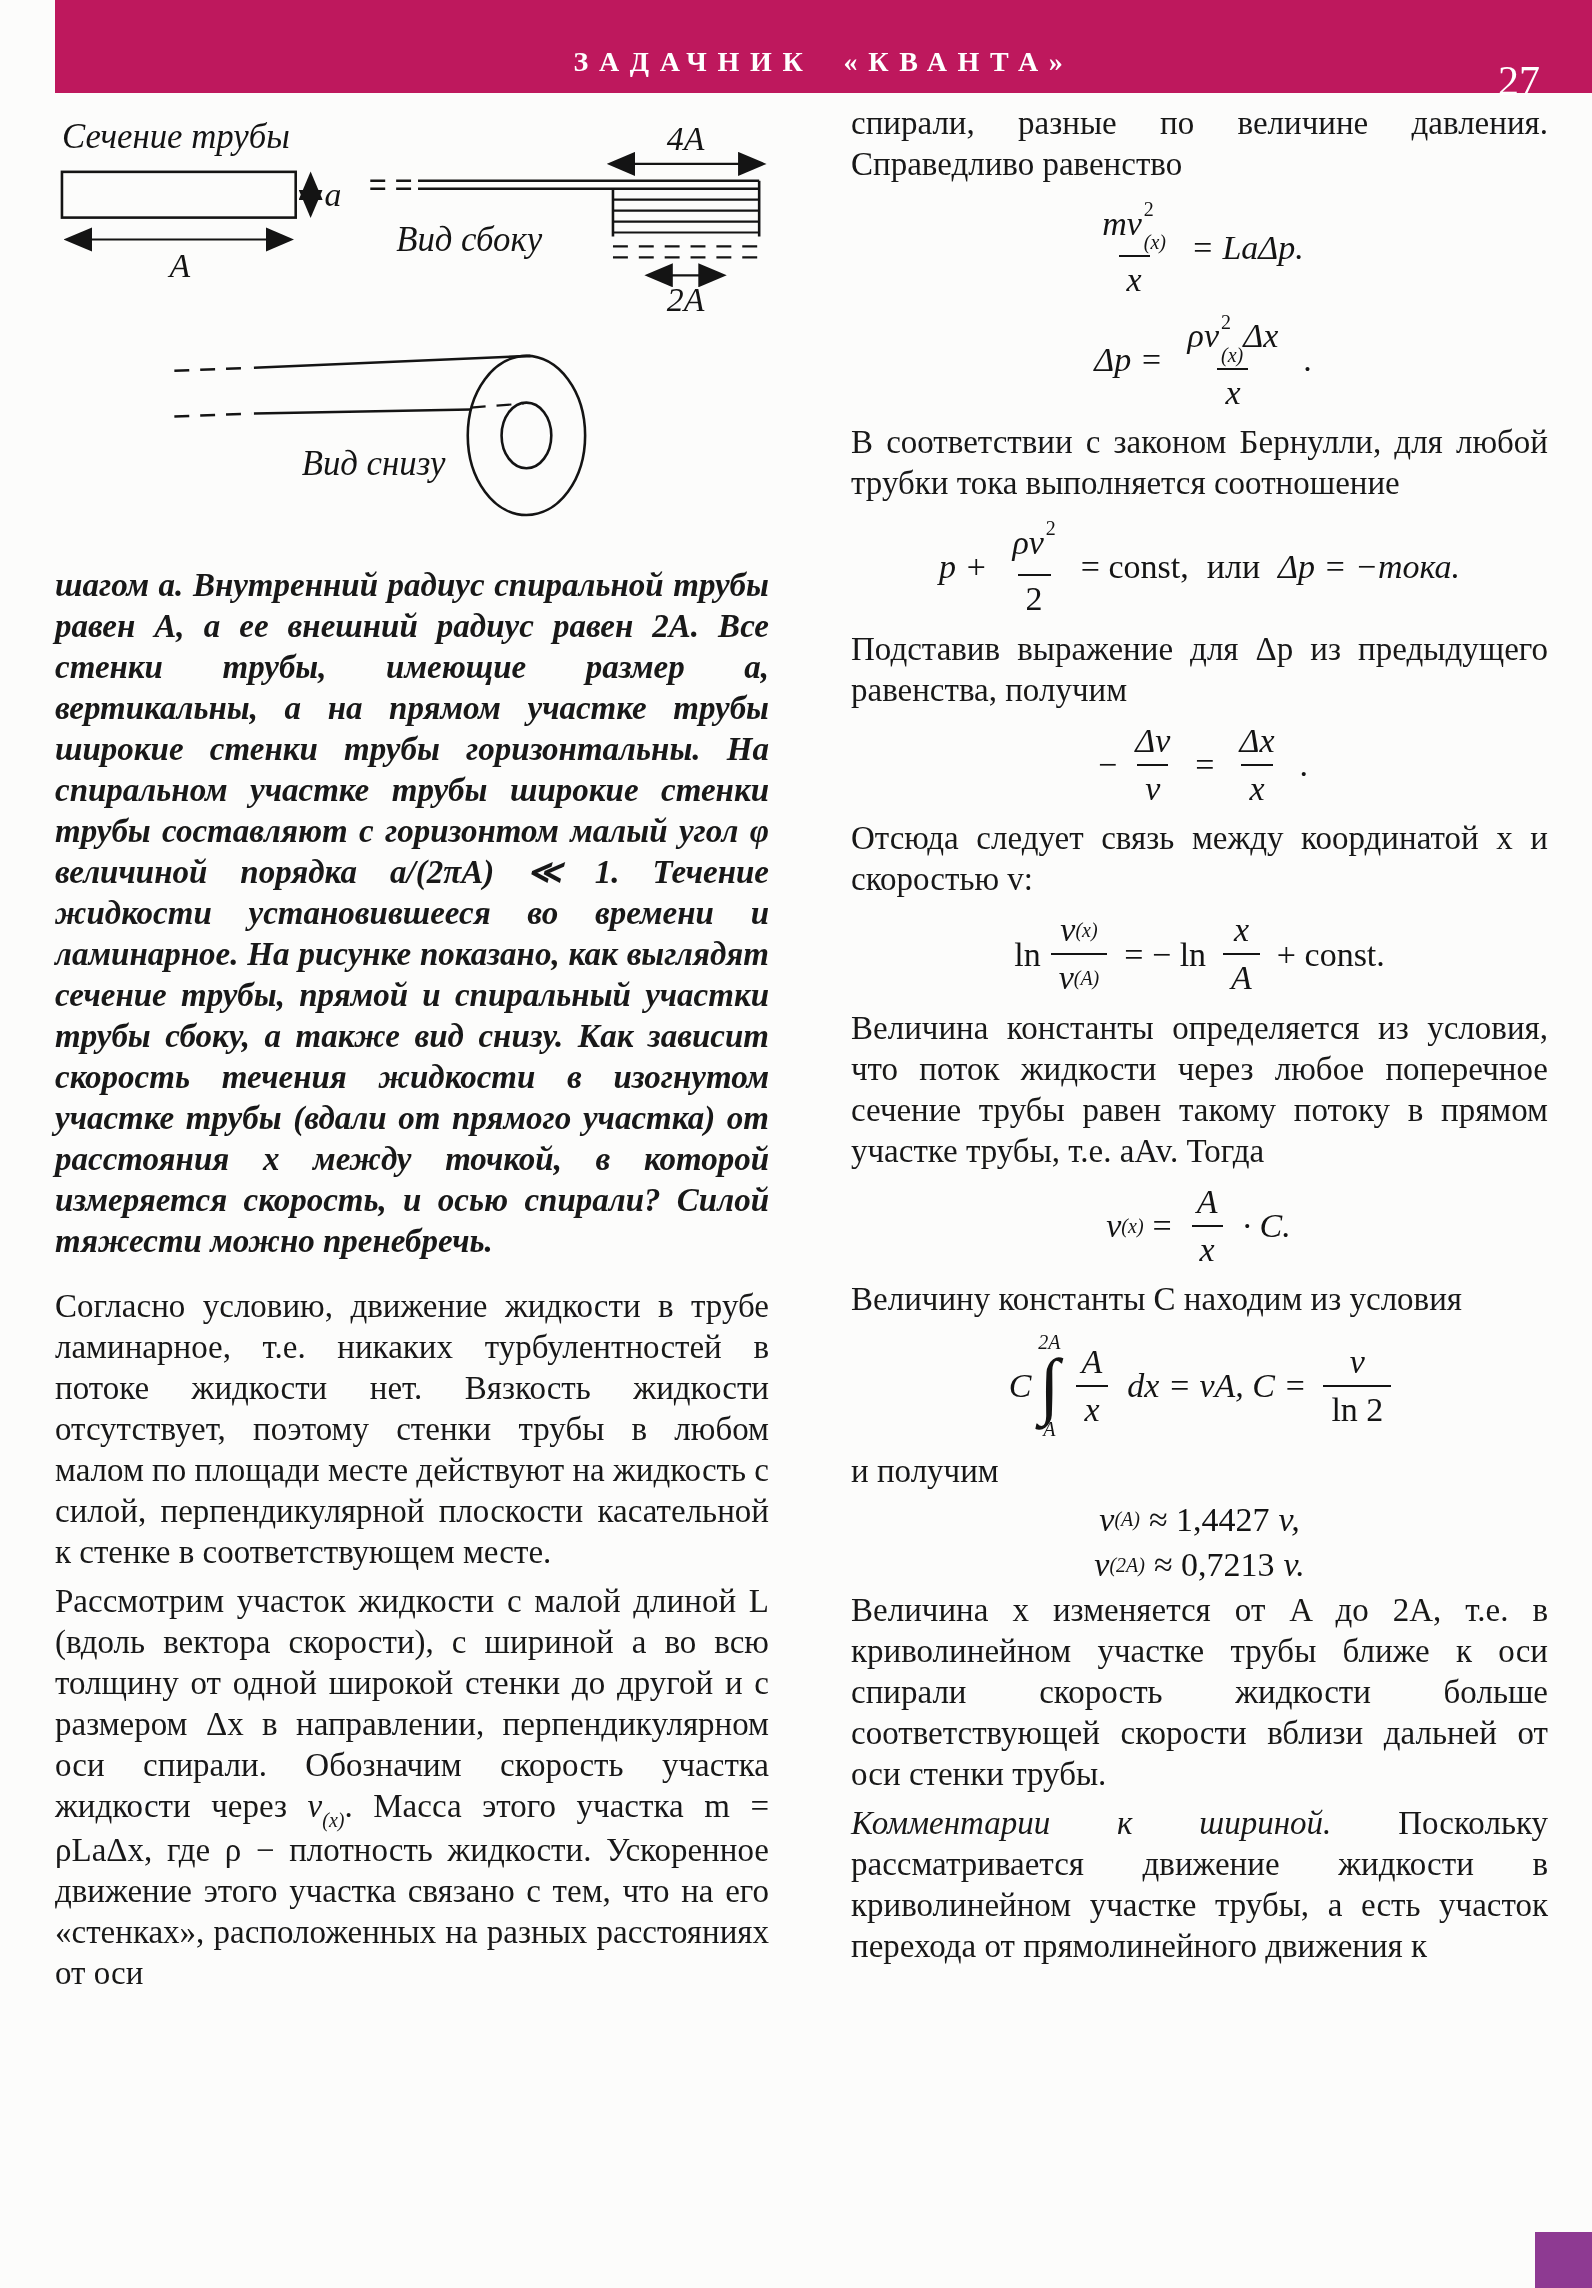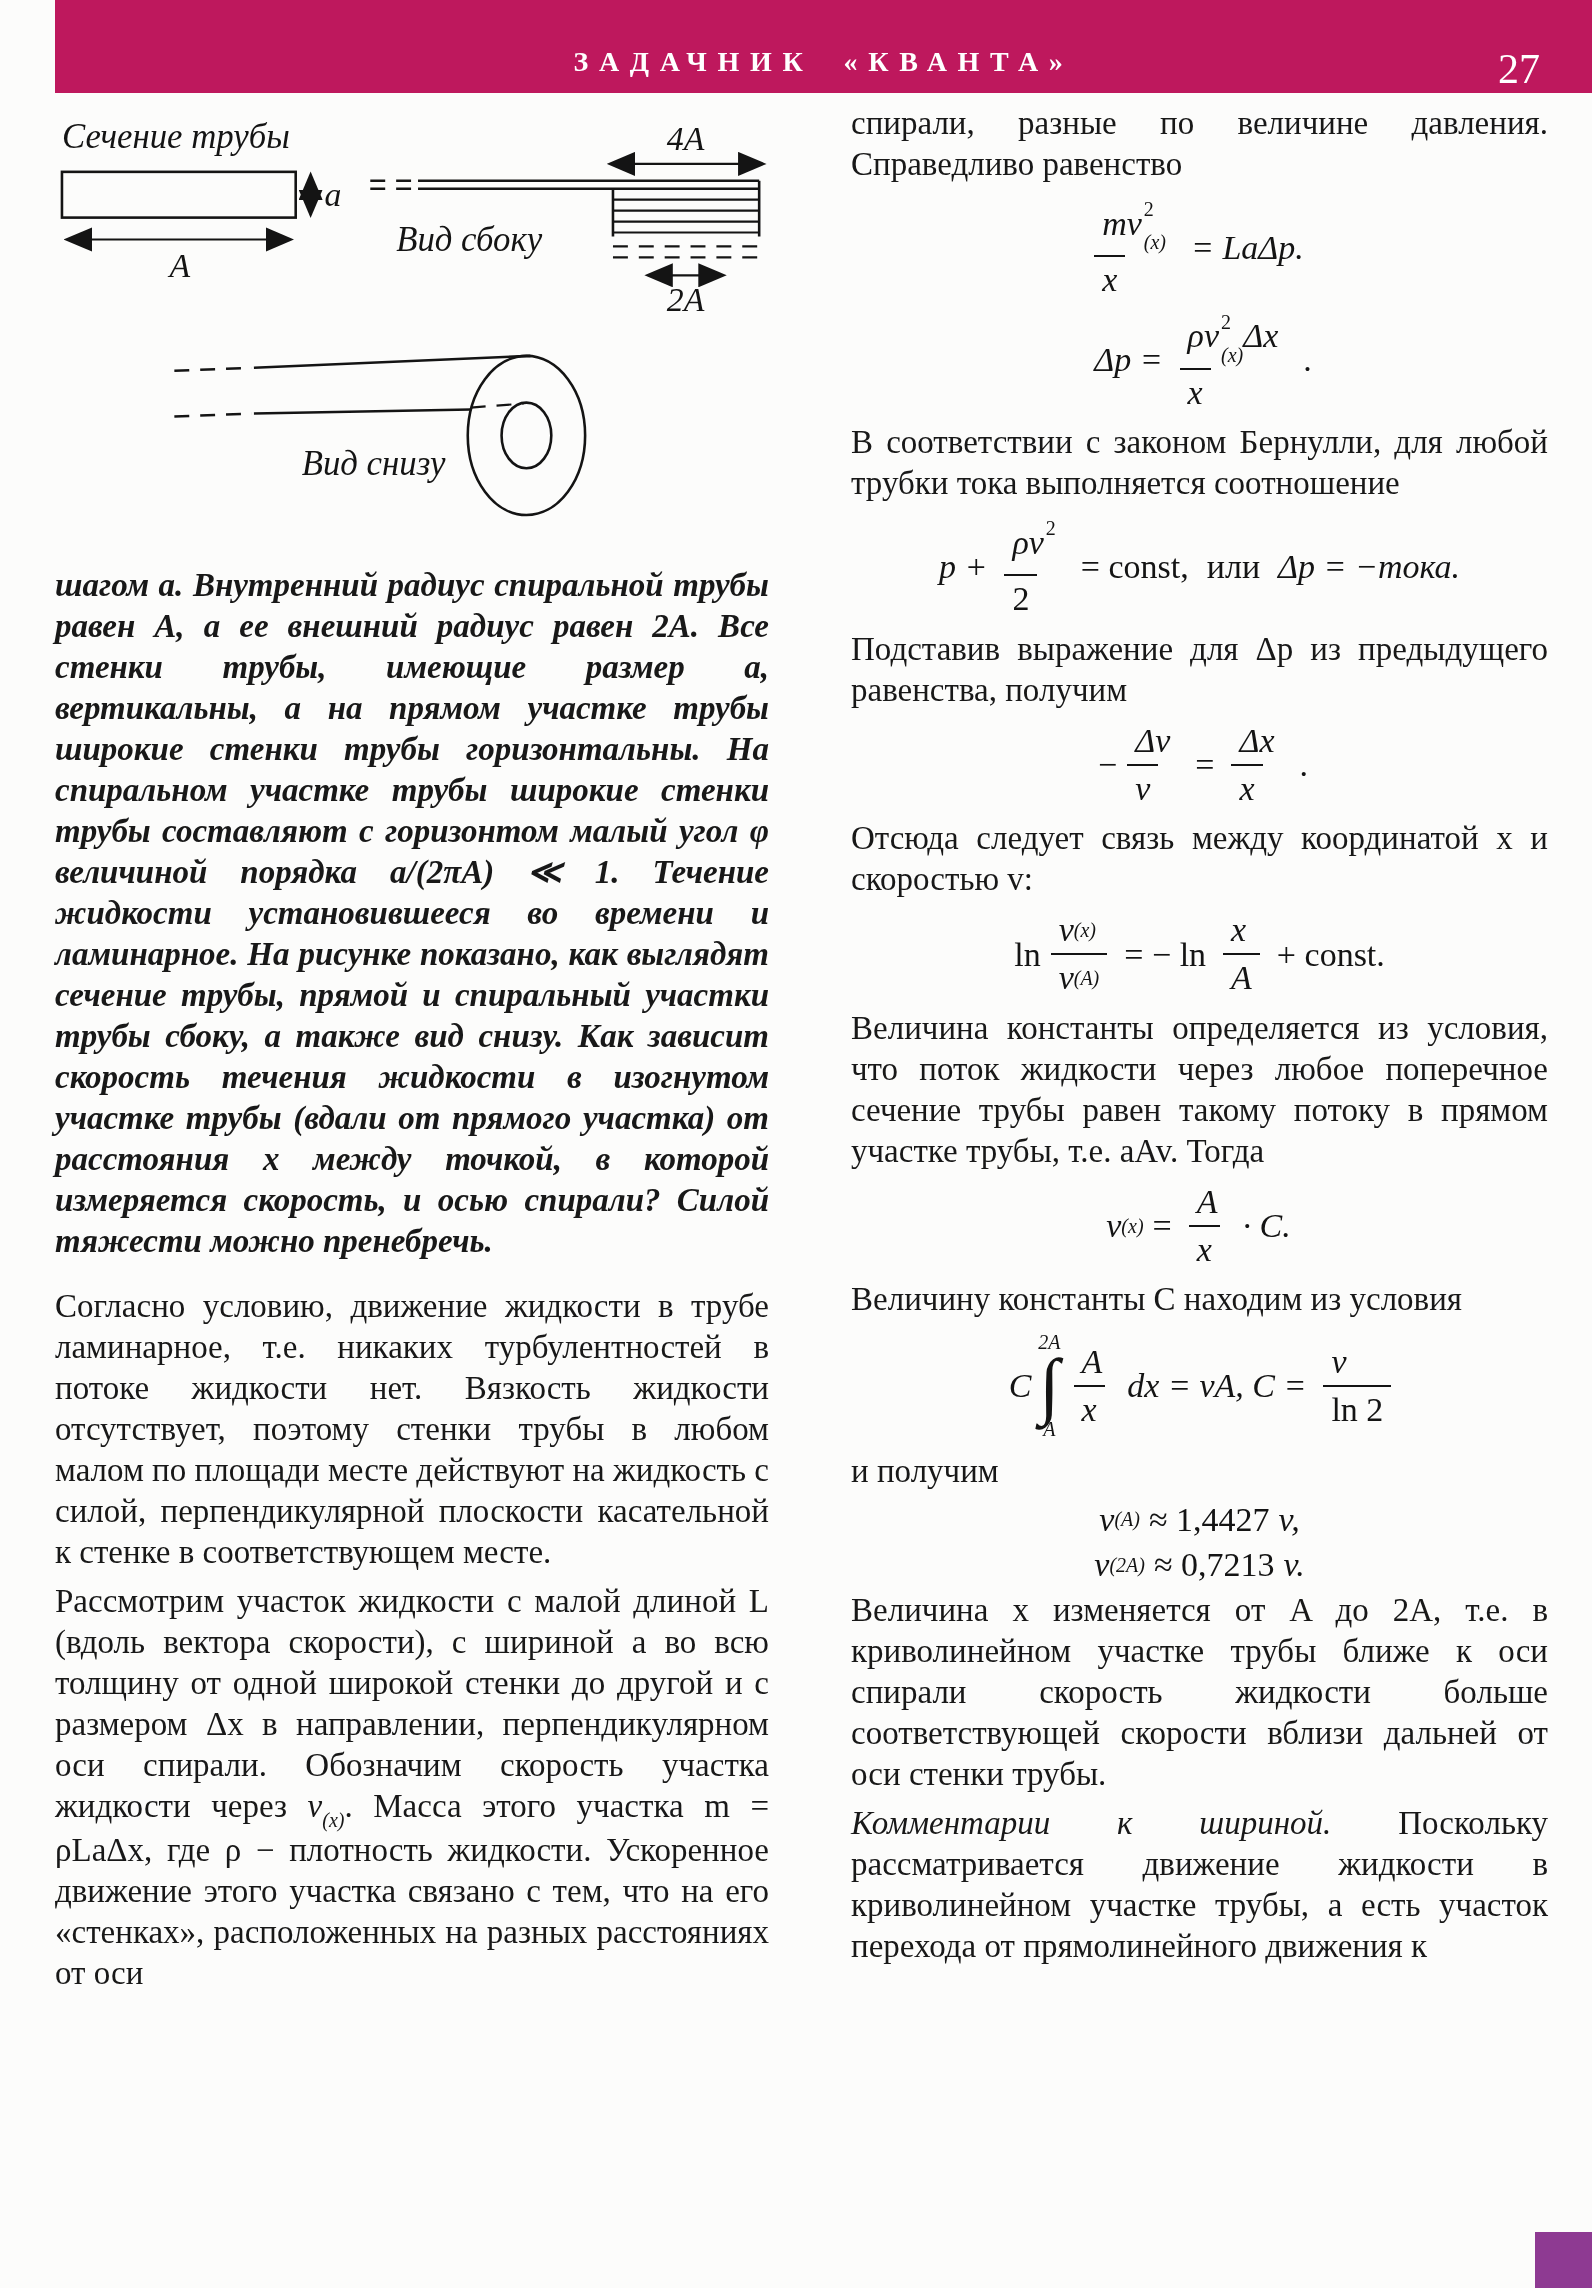"27" .bar-page { top: 48px -> 60px }
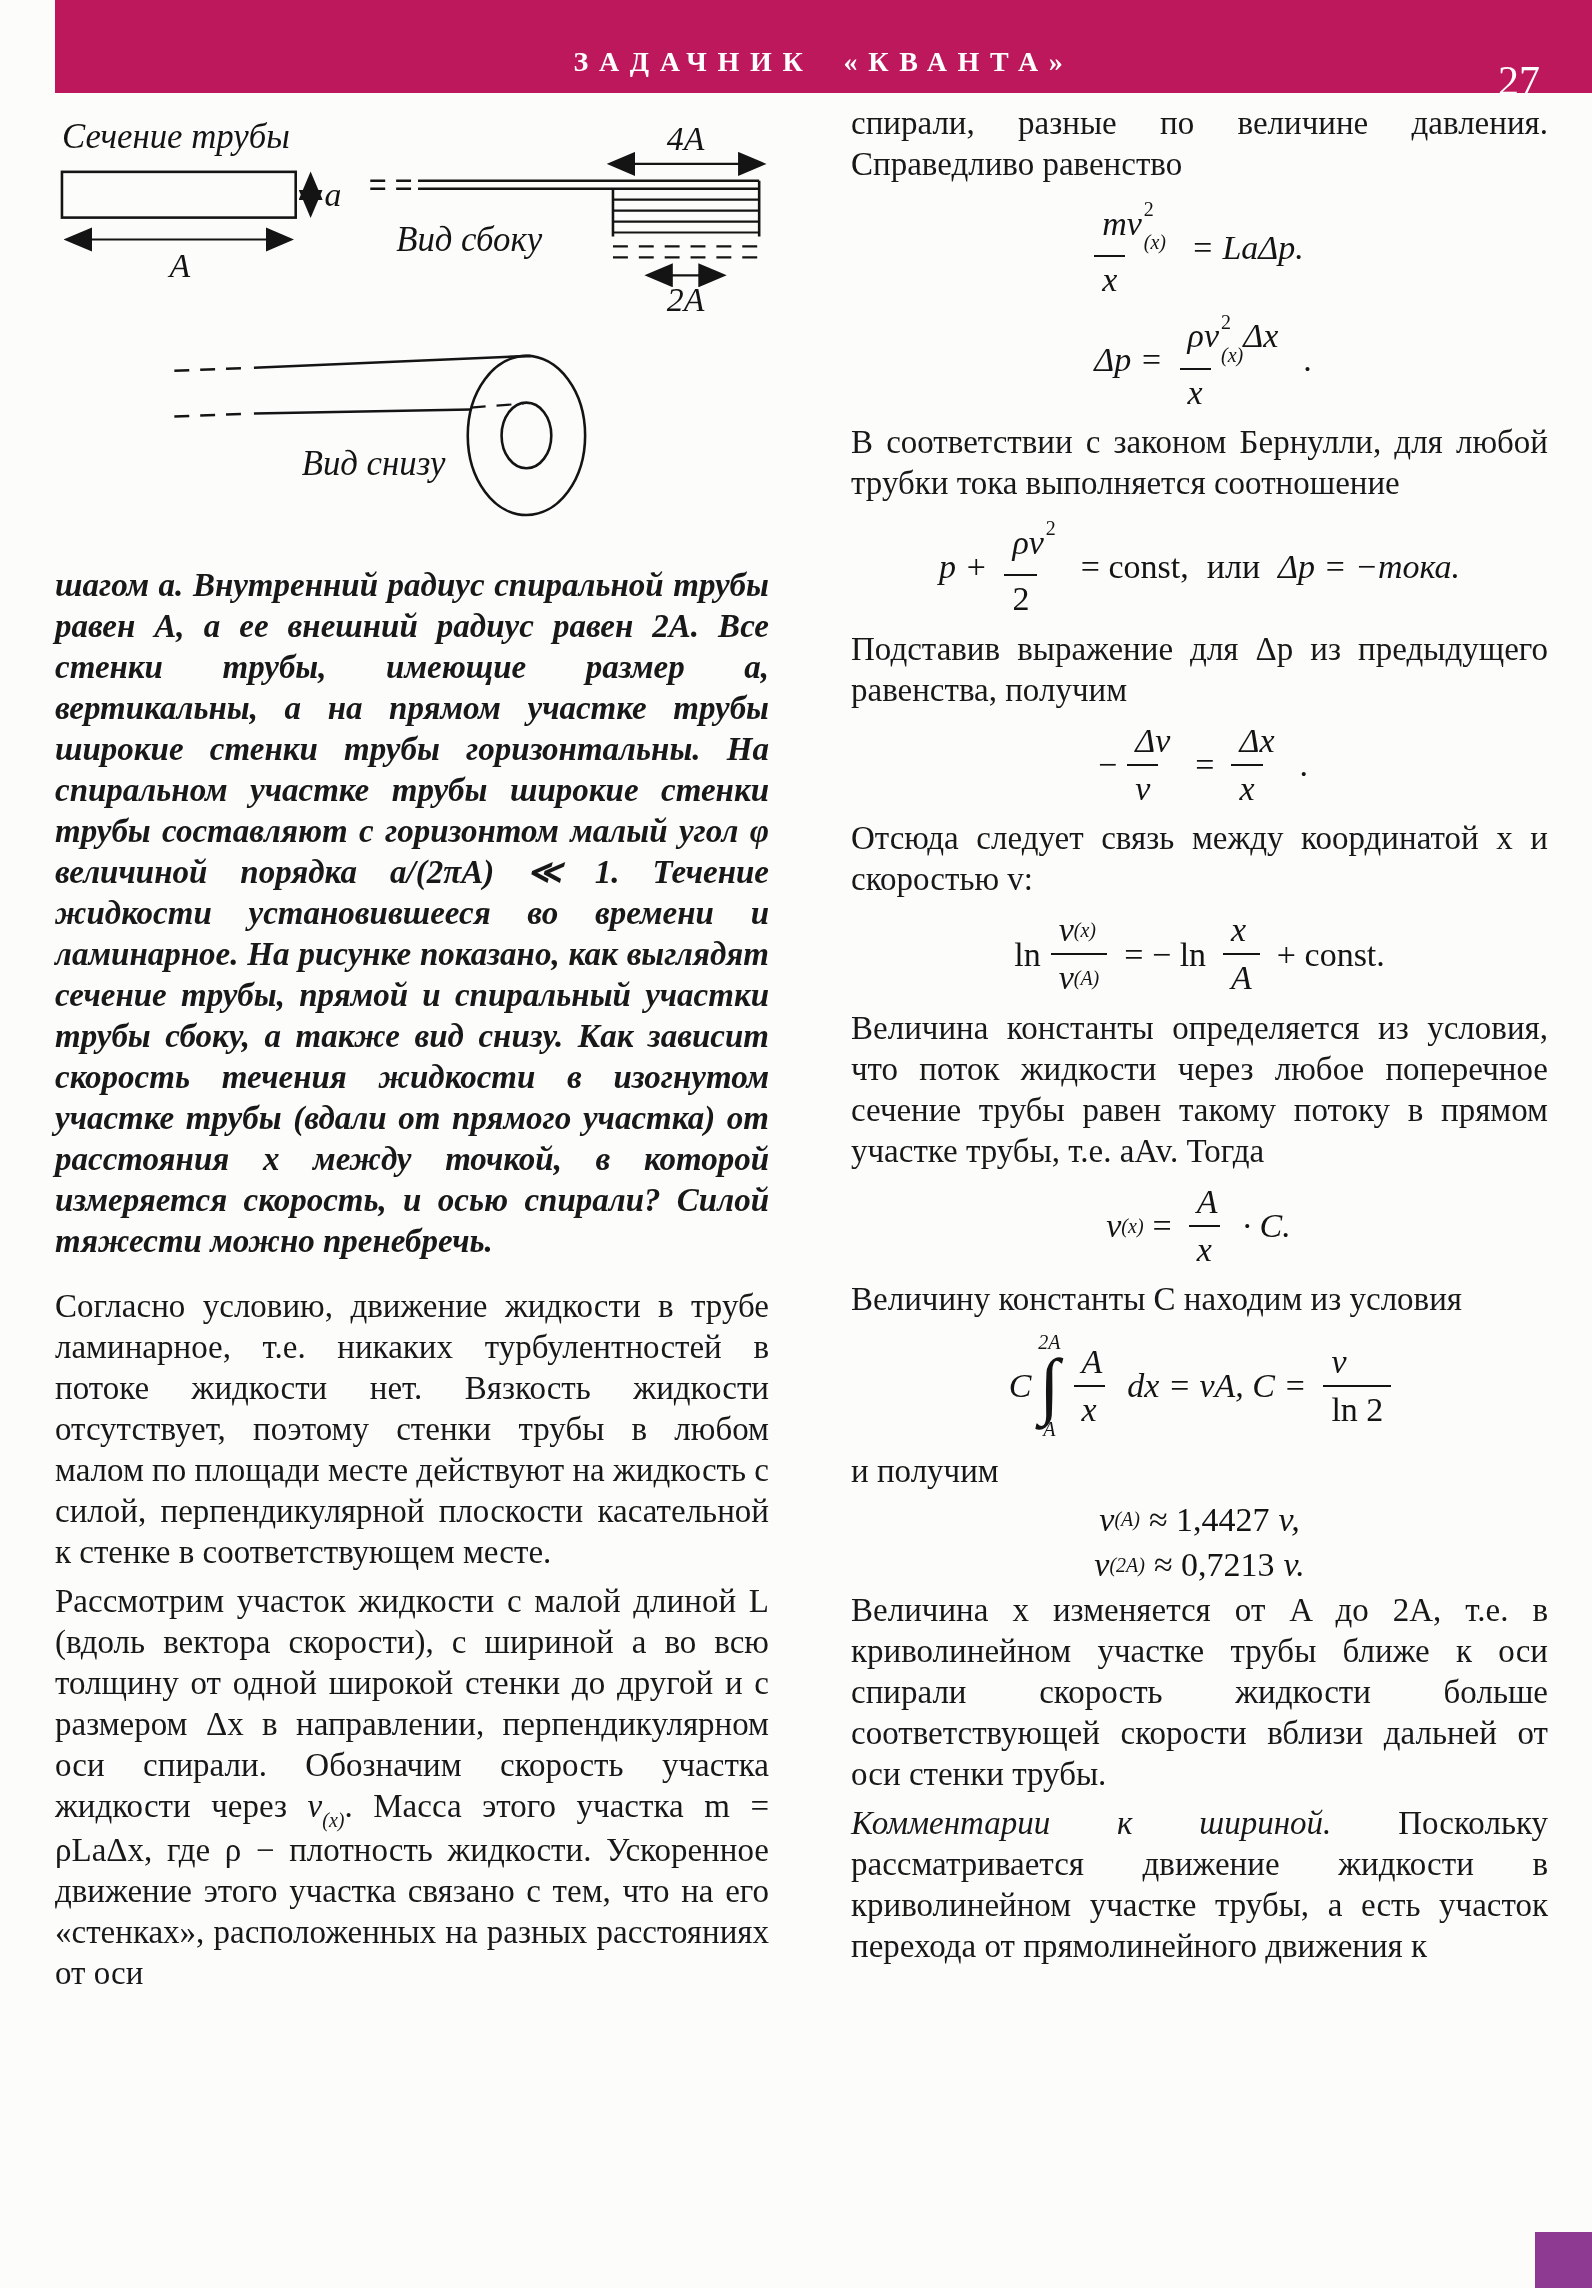"mv" .frac { align-items: flex-start -> center }
